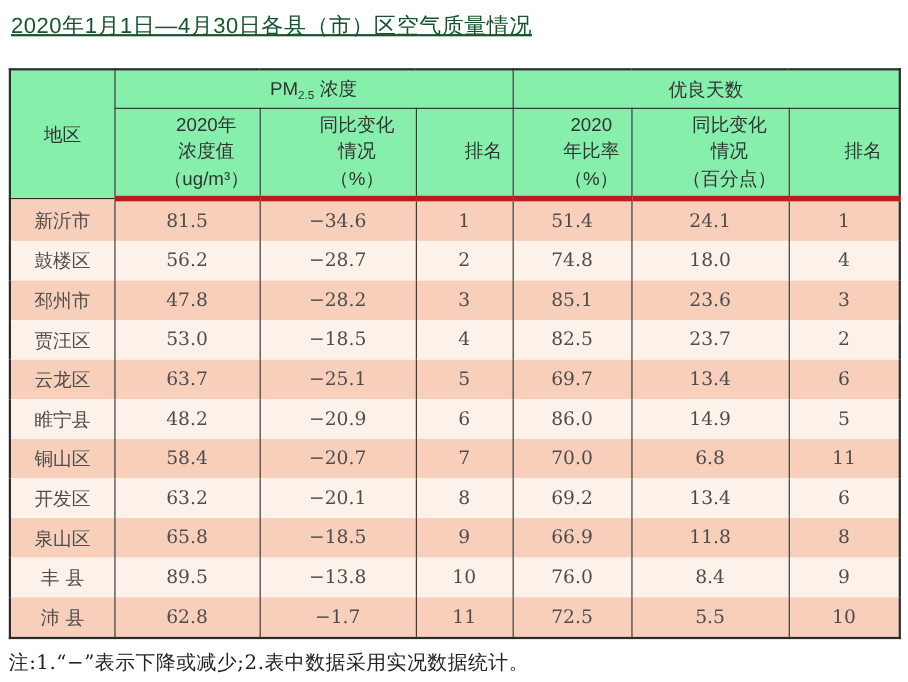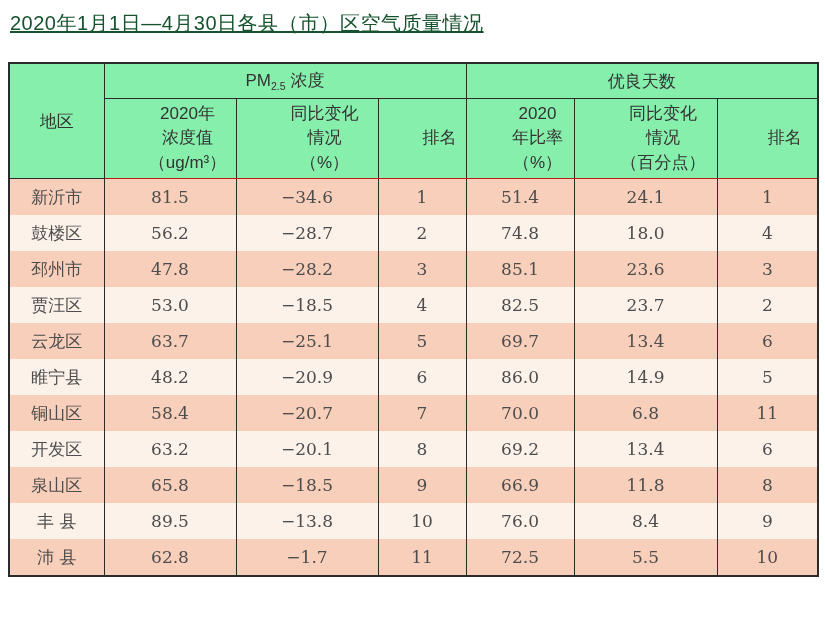"2020年" tr.sub-row th { border-bottom: 1px solid #b91c1c -> 5px solid #b91c1c }
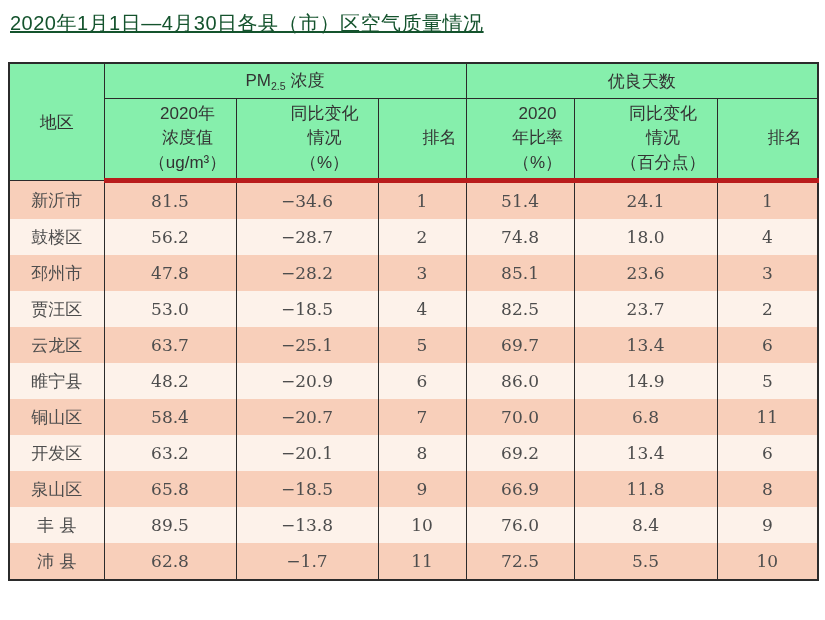"注:1.“−”表示下降或减少;2.表中数据采用实况数据统计。" div.note { html: none -> <div>注:1.“−”表示下降或减少;2.表中数据采用实况数据统计。</div> }
